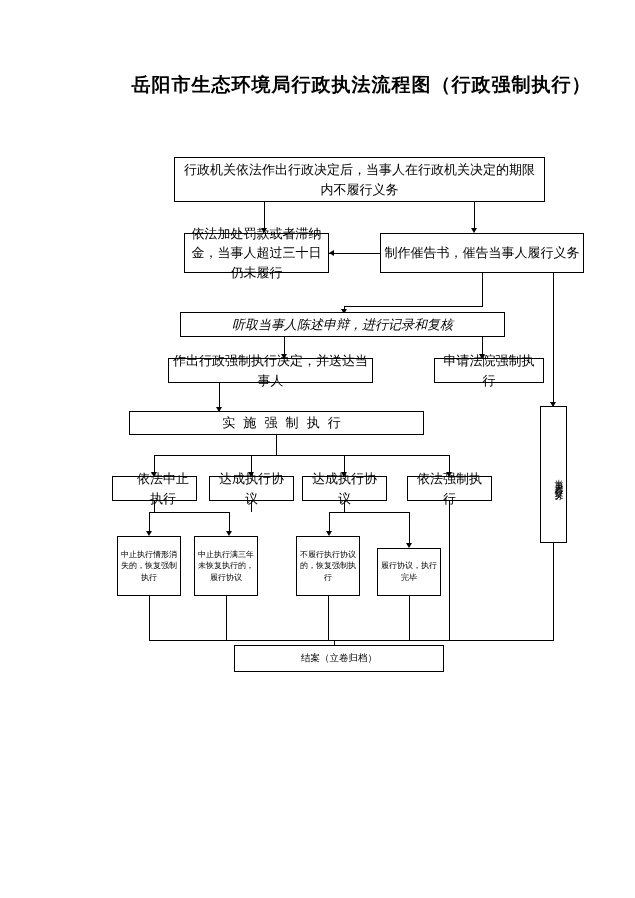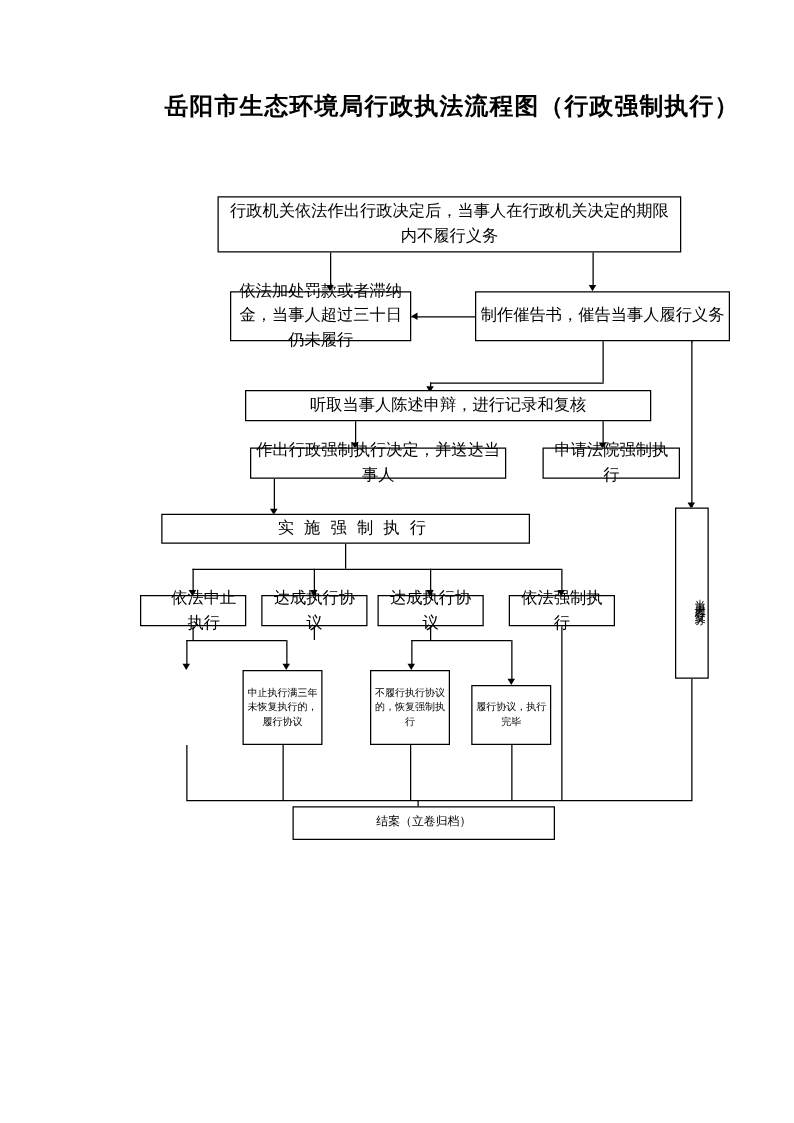"听取当事人陈述申辩，进行记录和复核" div.box { font-style: none -> italic; left: 152px -> 136px }
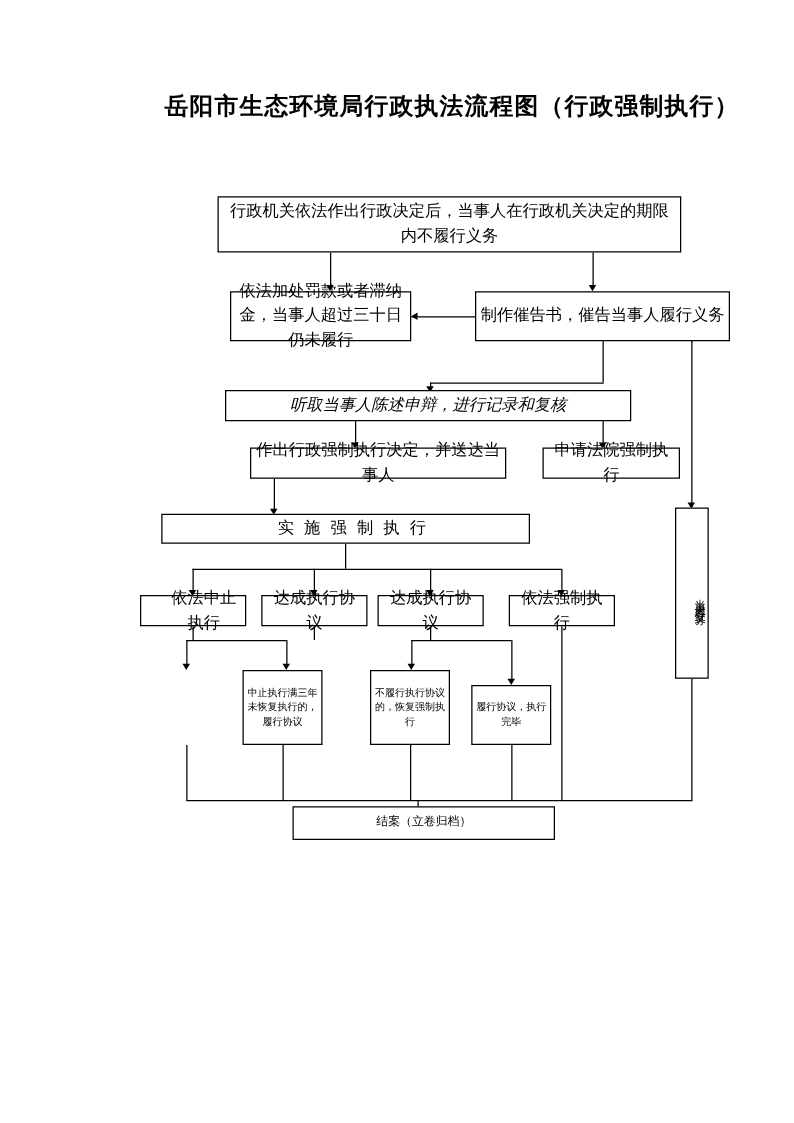"作出行政强制执行决定，并送达当事人" div.box { left: 156px -> 124px }
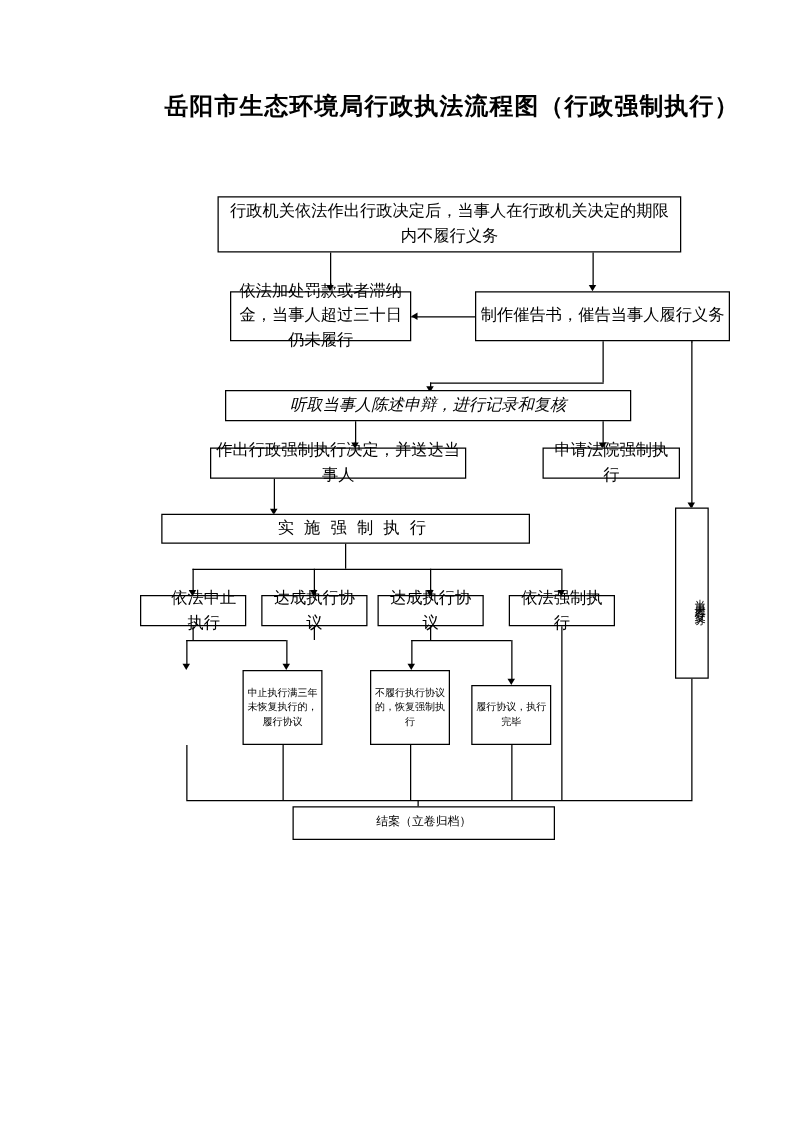"中止执行情形消失的，恢复强制执行" div.box { html: none -> <div>中止执行情形消失的，恢复强制执行</div> }
